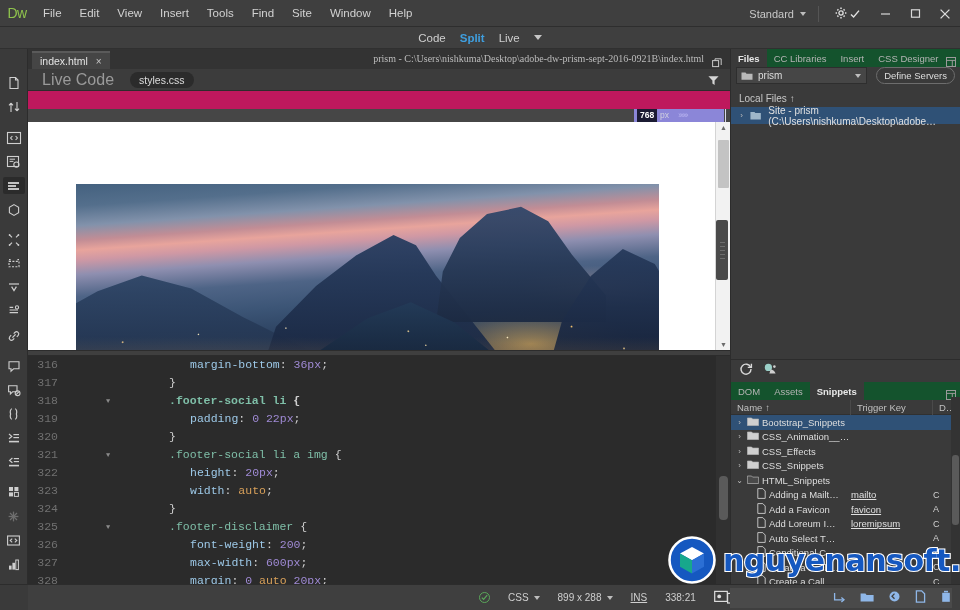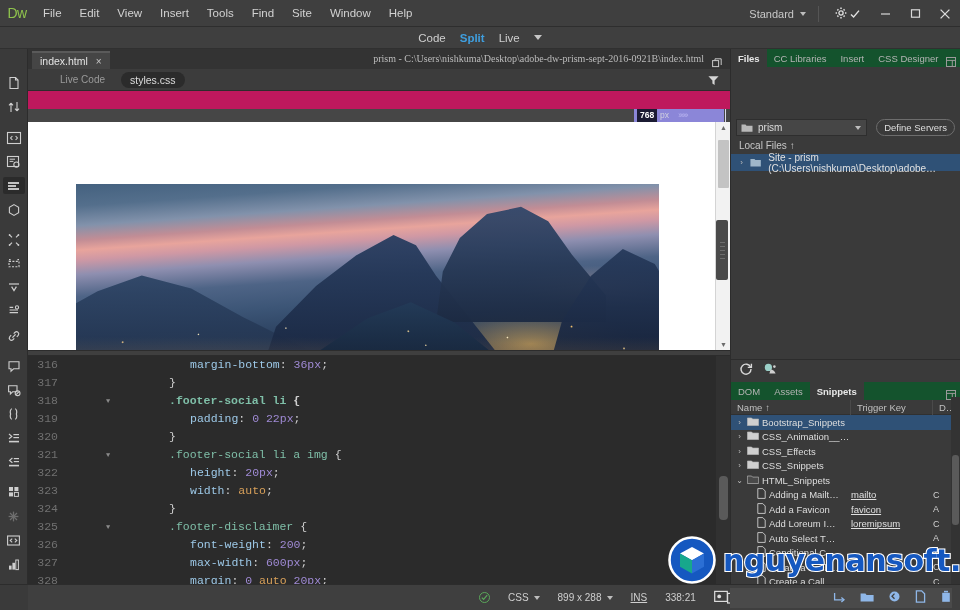"Live Code" .livecode { font-size: 10px -> 16px; margin-left: 32px -> 14px }
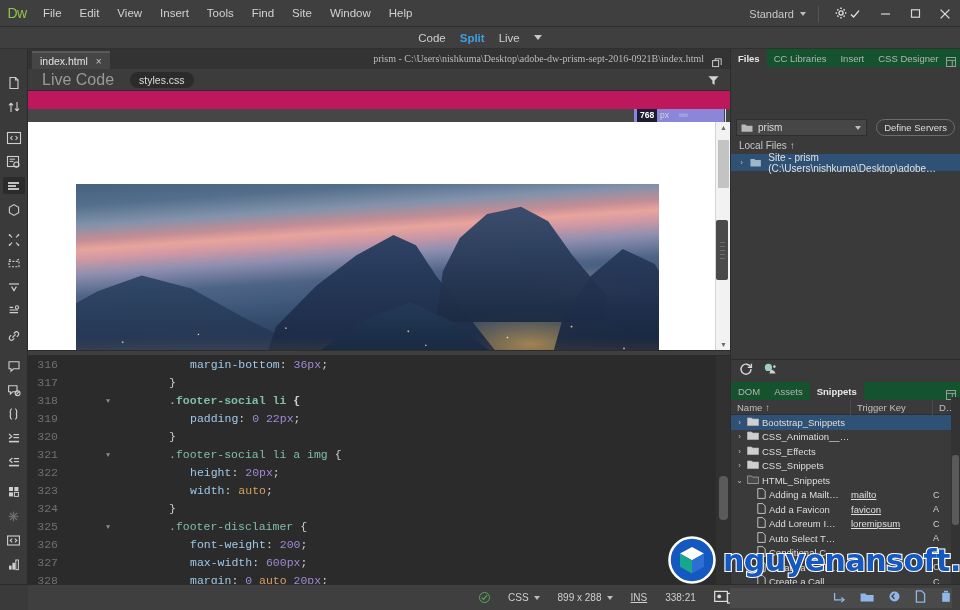"prism" .prow { align-items: flex-end -> flex-start; margin-top: 47px -> none }
